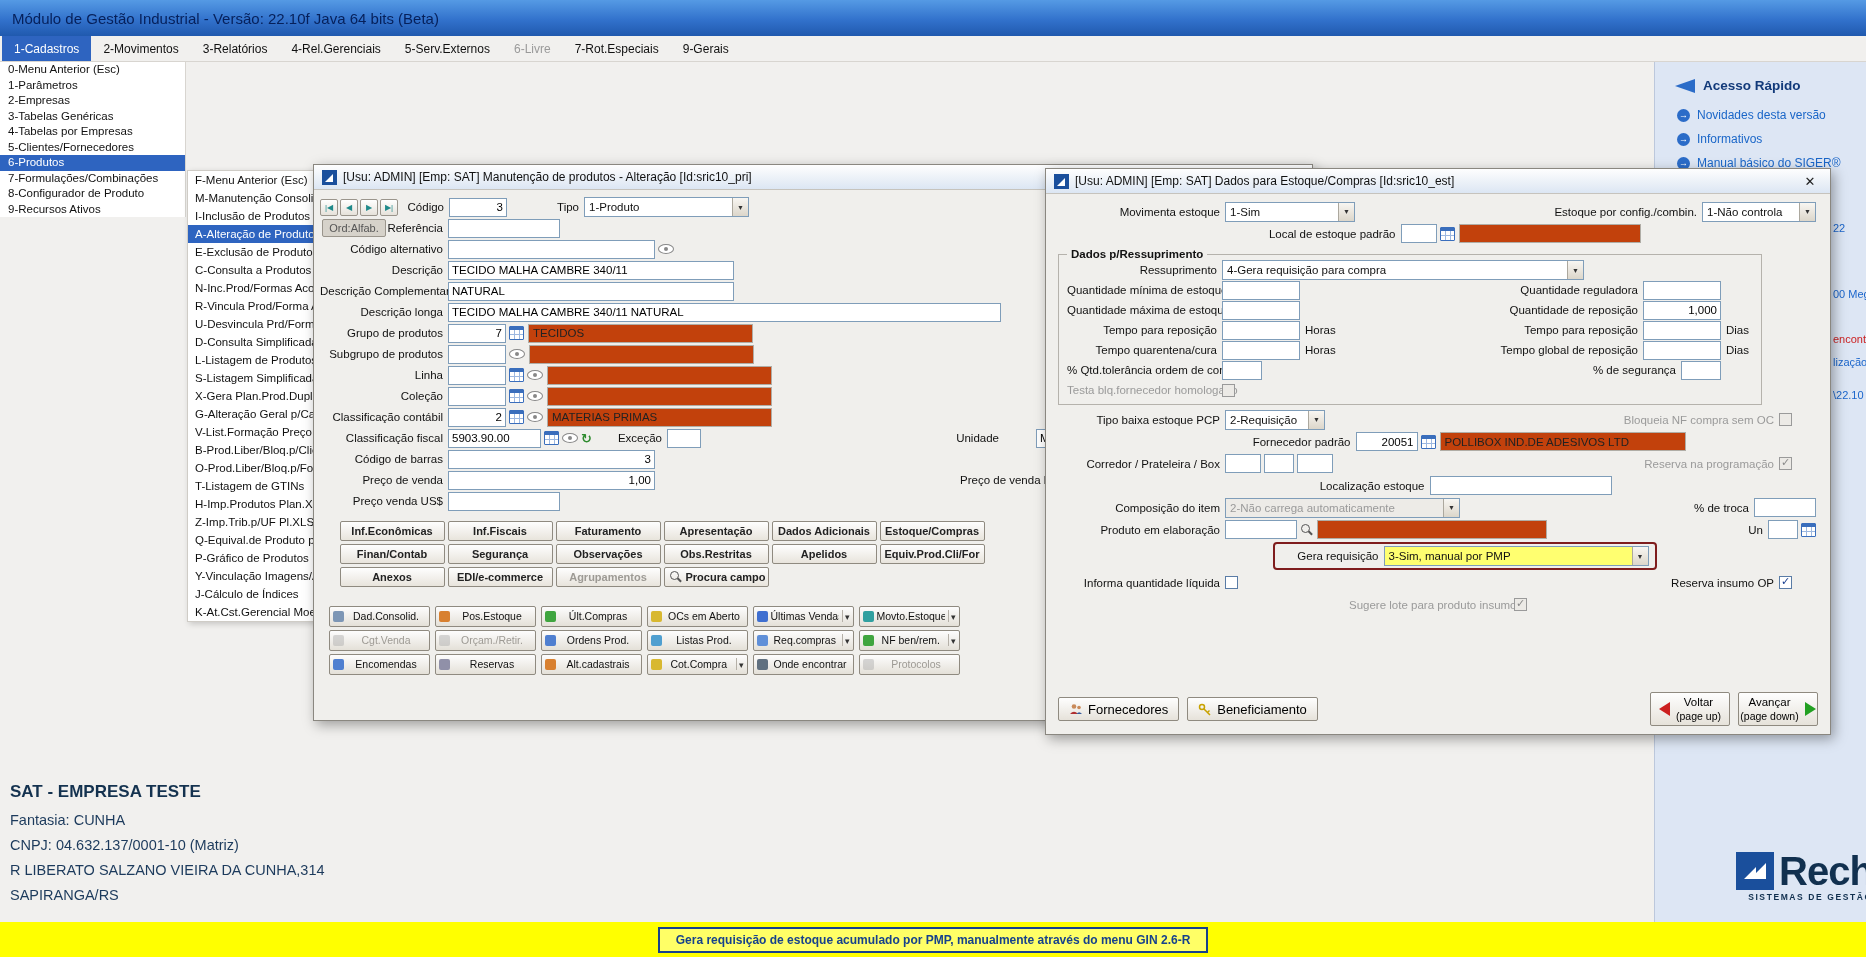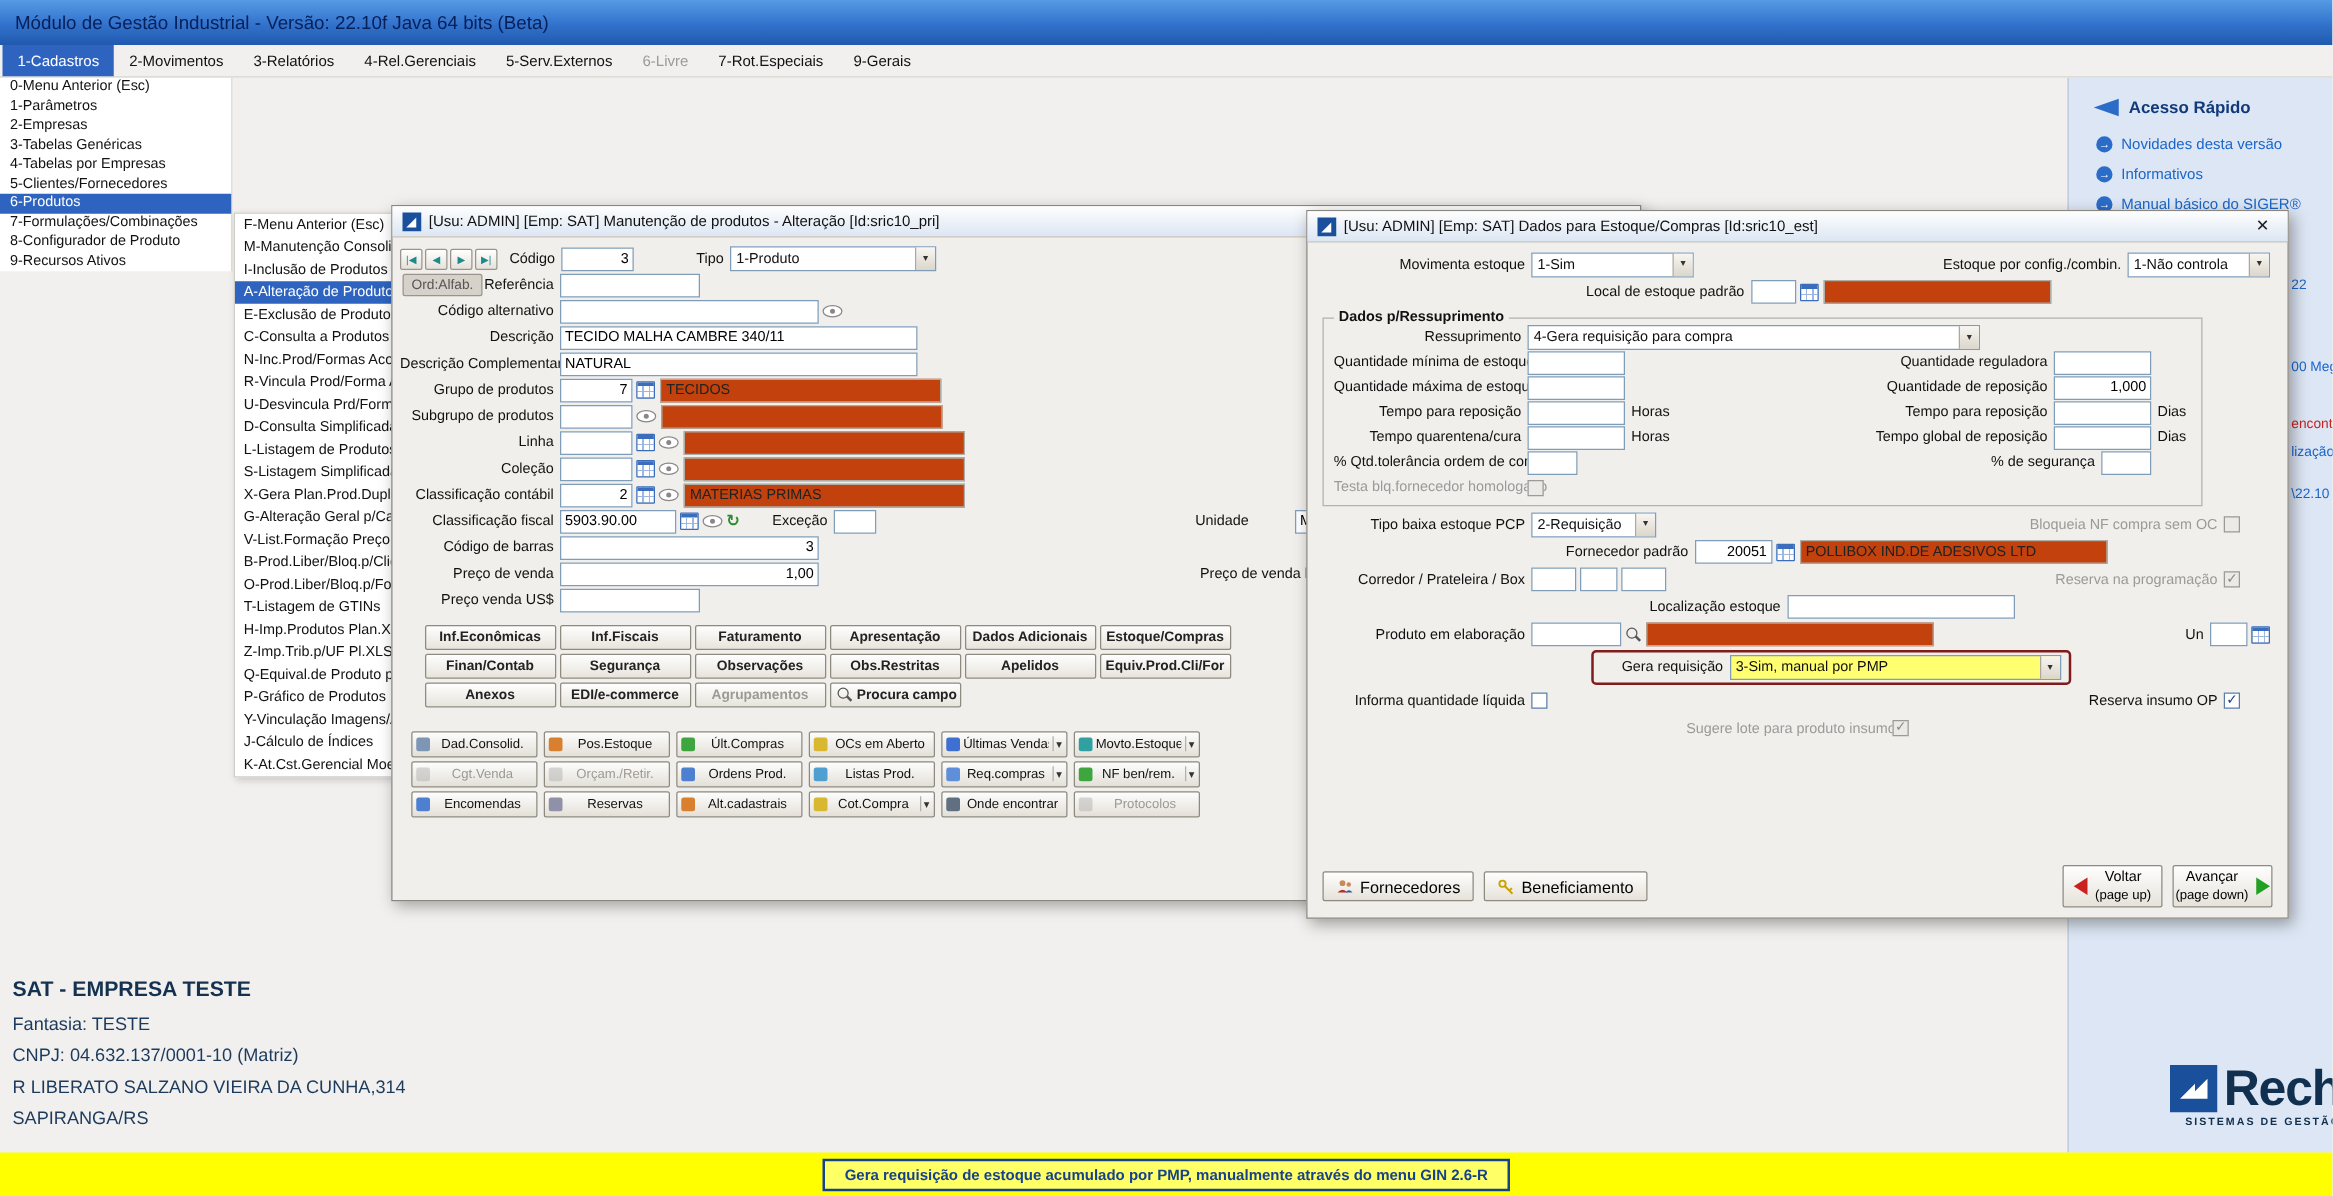"Descrição longa" div.d1row { html: none -> <div> <span>Descrição longa</span> <input> </div> }
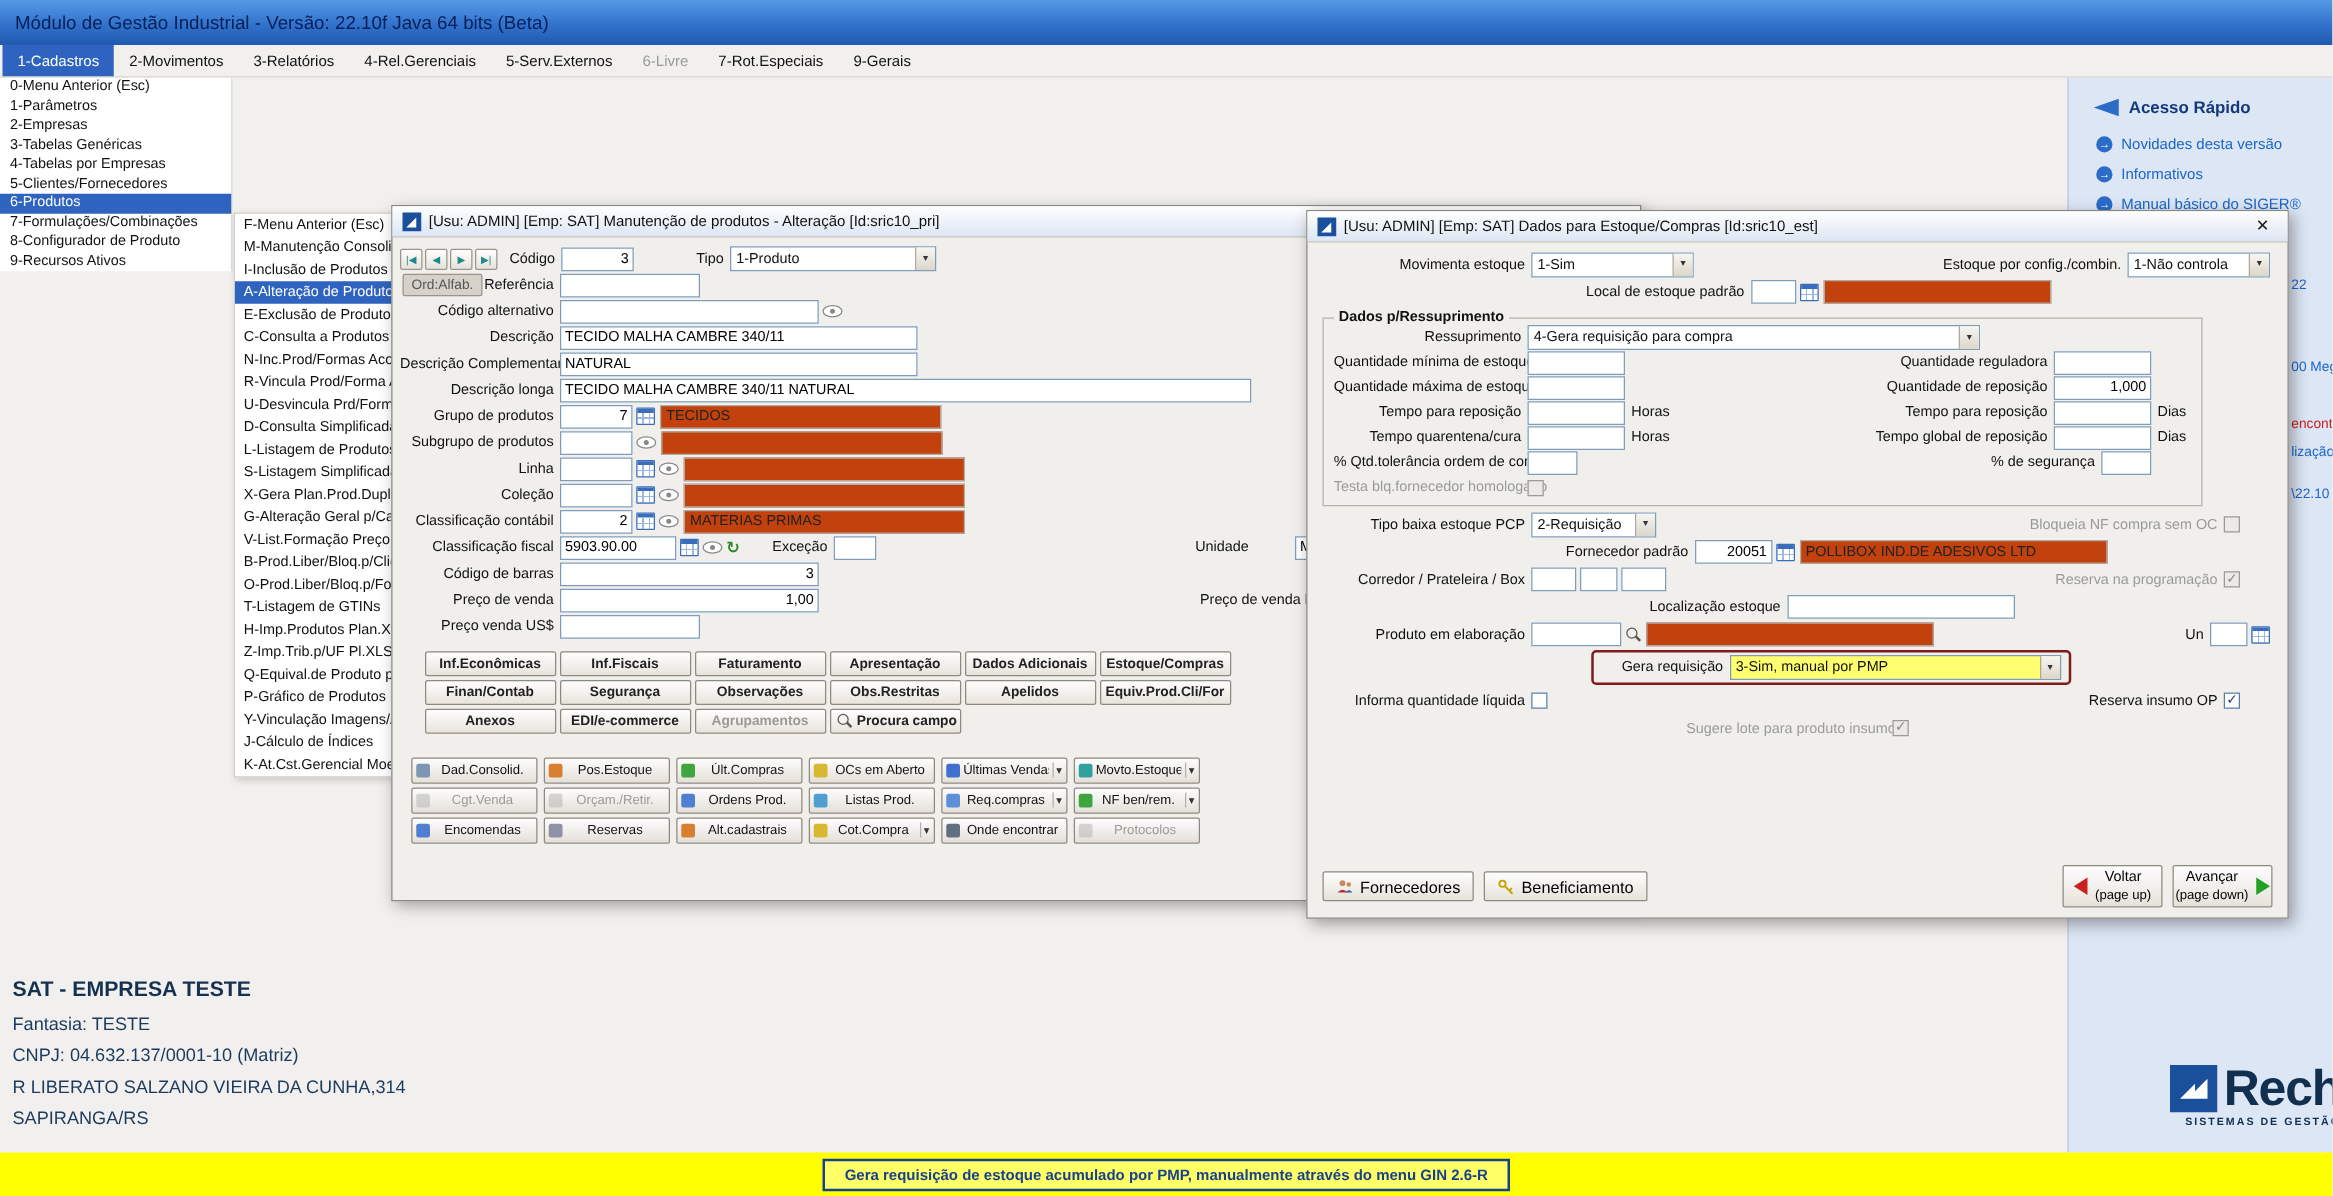"Composição do item" div.d2row { html: none -> <div> <span>Composição do item</span> <div> <span>2-Não carrega automaticamente</span> <span></span> </div> <span> <span>% de troca</span> <input> </span> </div> }
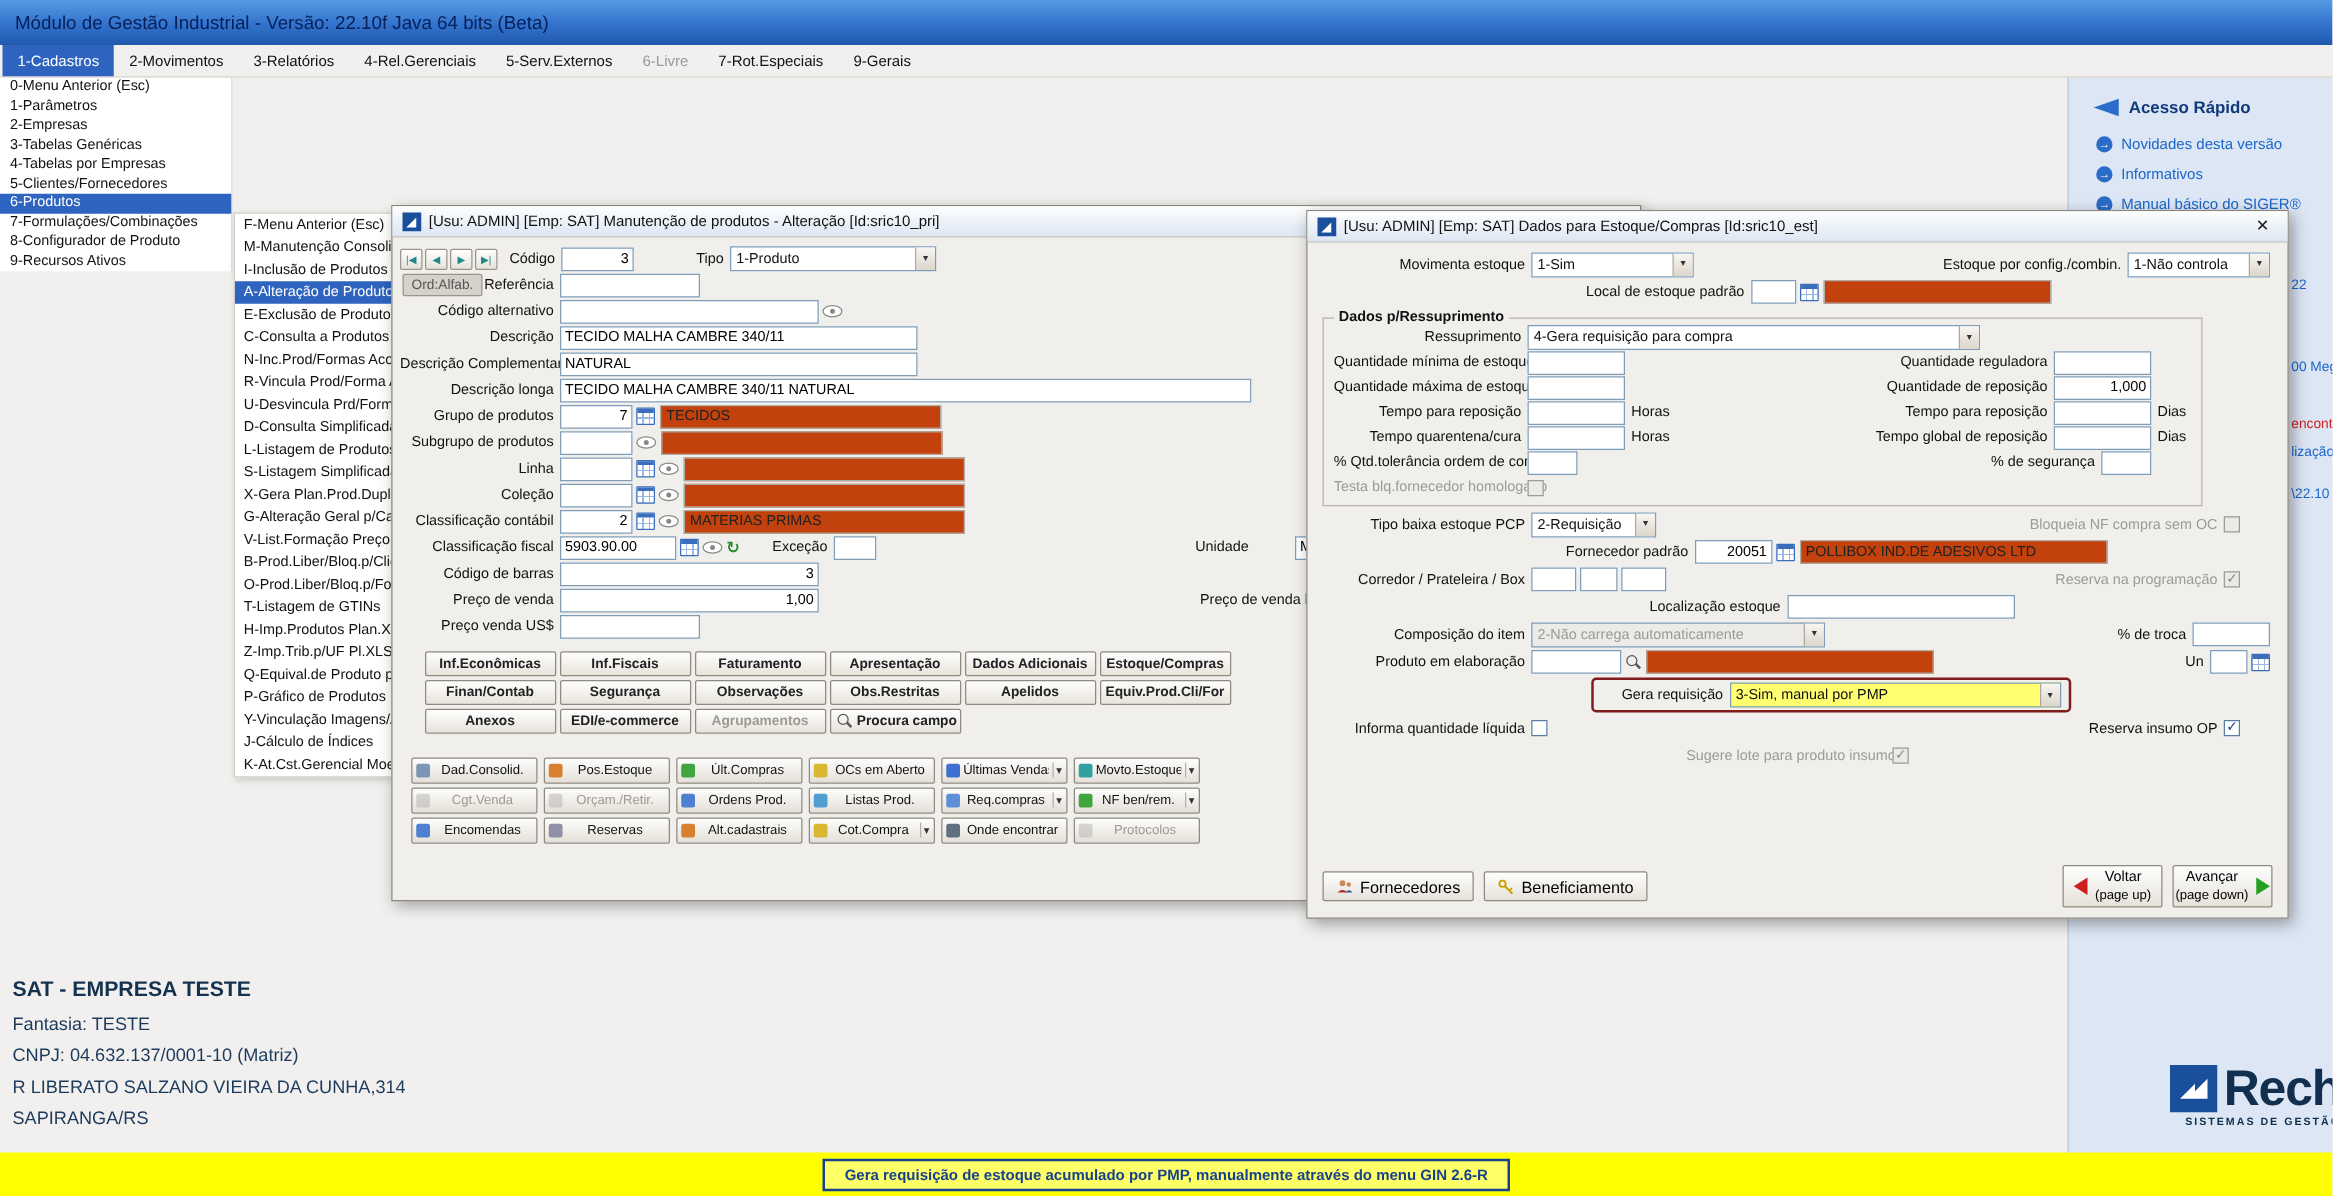"Fantasia: TESTE" div.c-line { text: TESTE -> CUNHA }
